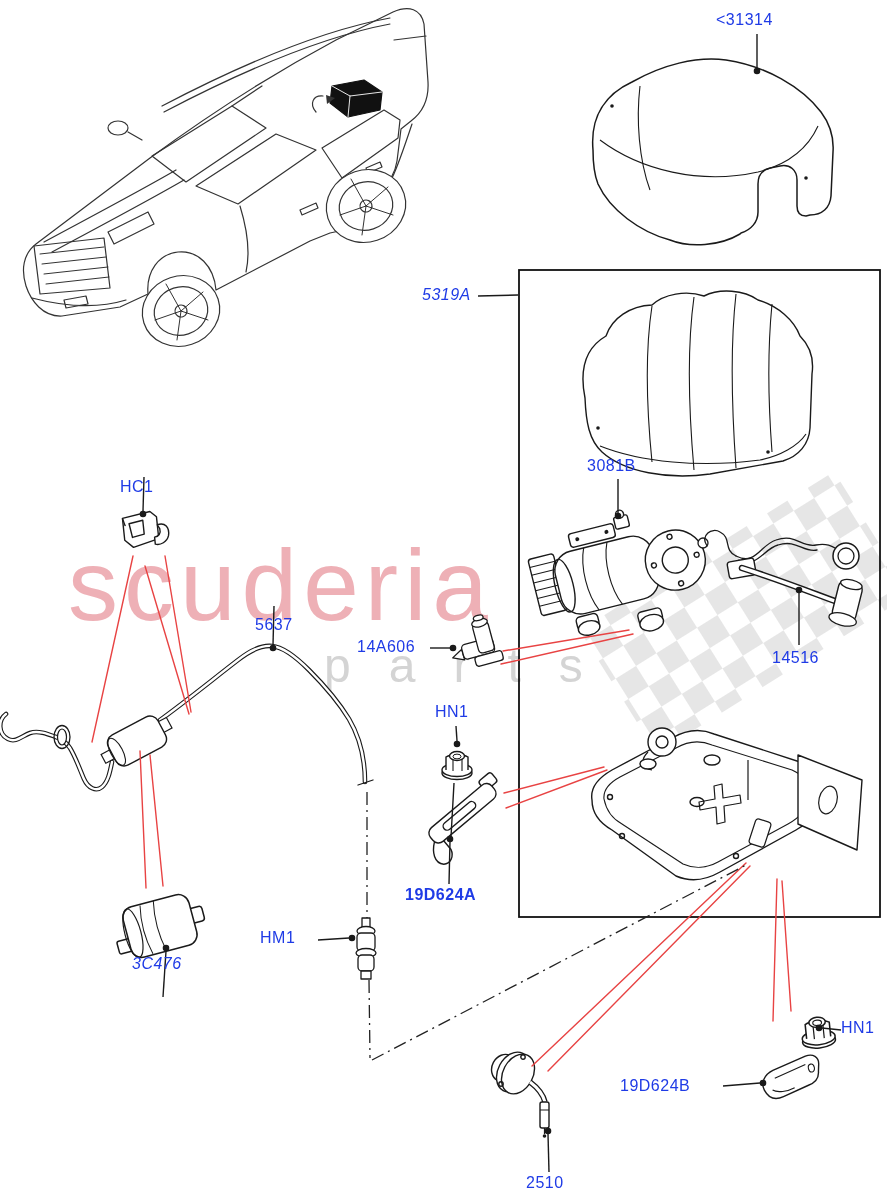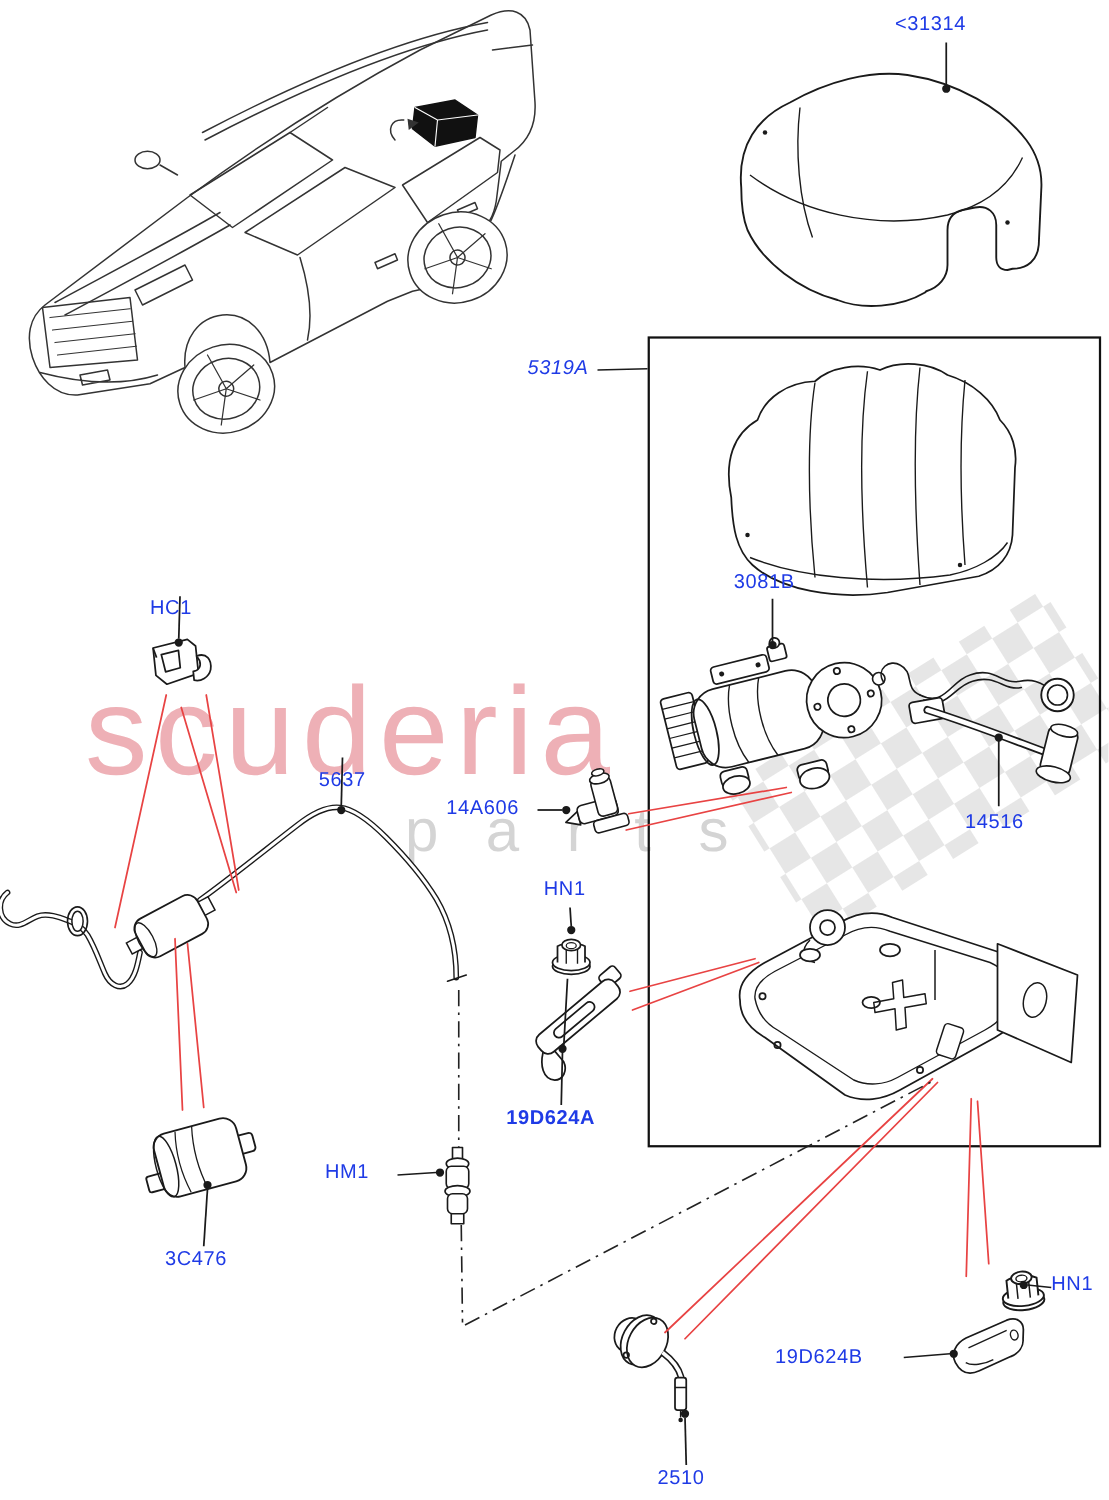"3C476" #lbl-silencer { font-style: none -> italic; top: 999px -> 955px }
